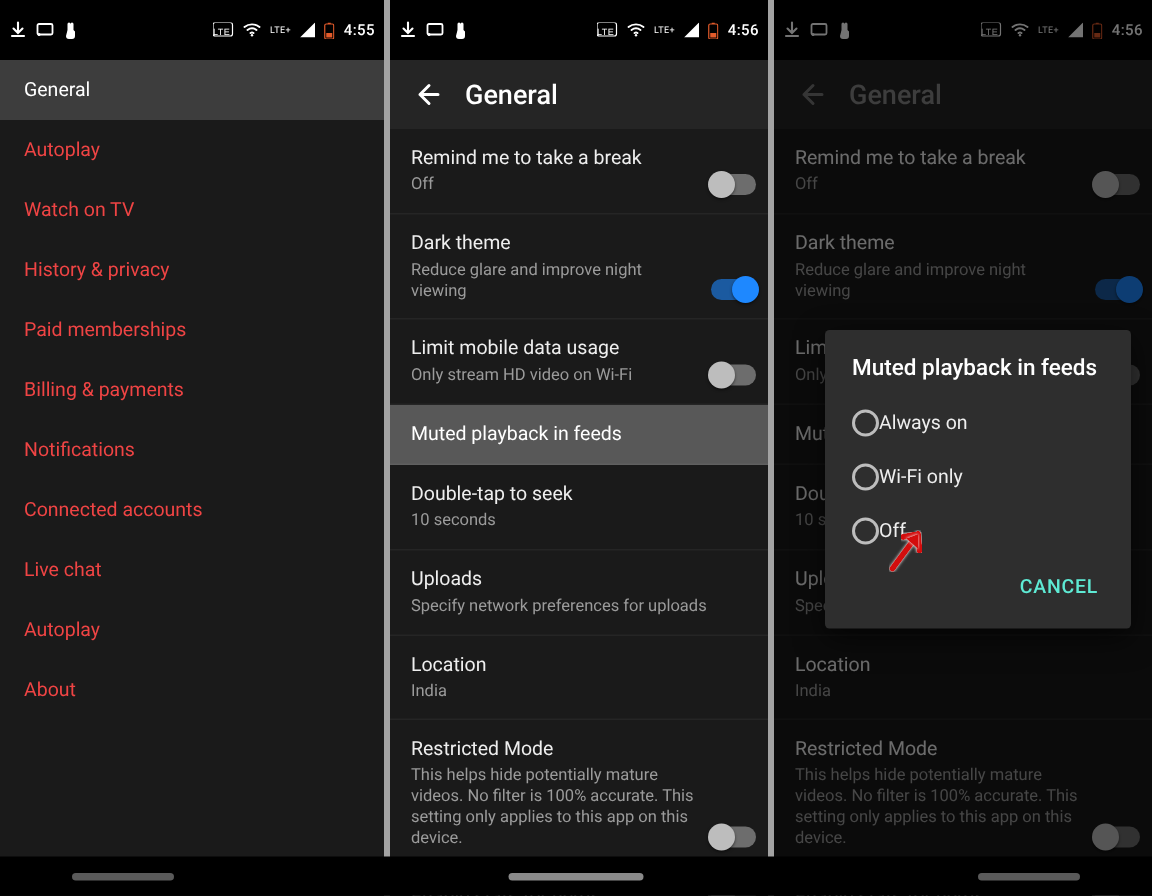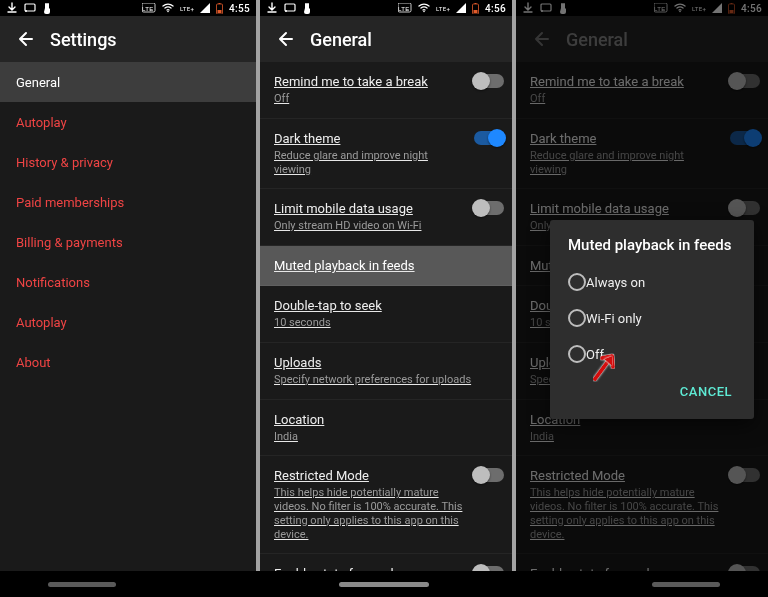"4:55" .statusbar { height: 16px -> 40px }
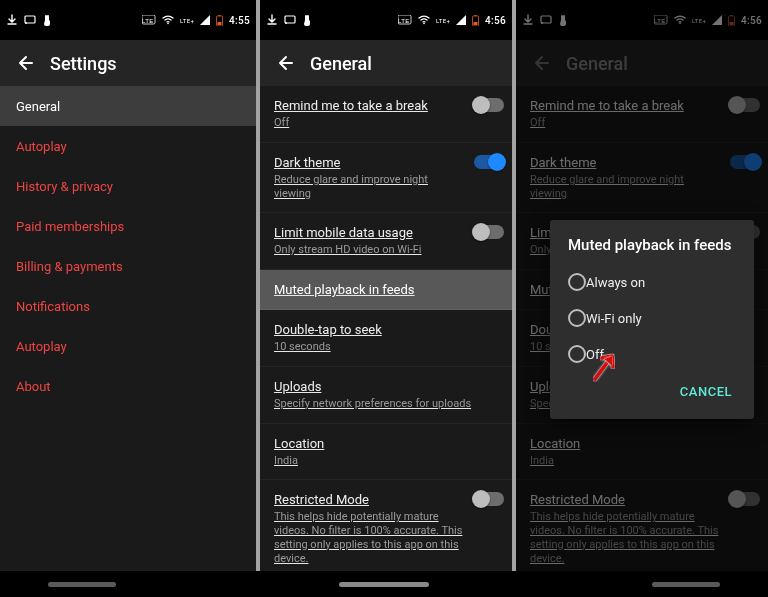"Settings" div.appbar { html: <div> <span> <svg> <path></path> </svg> </span> <span>Settings</span> </div> -> none }
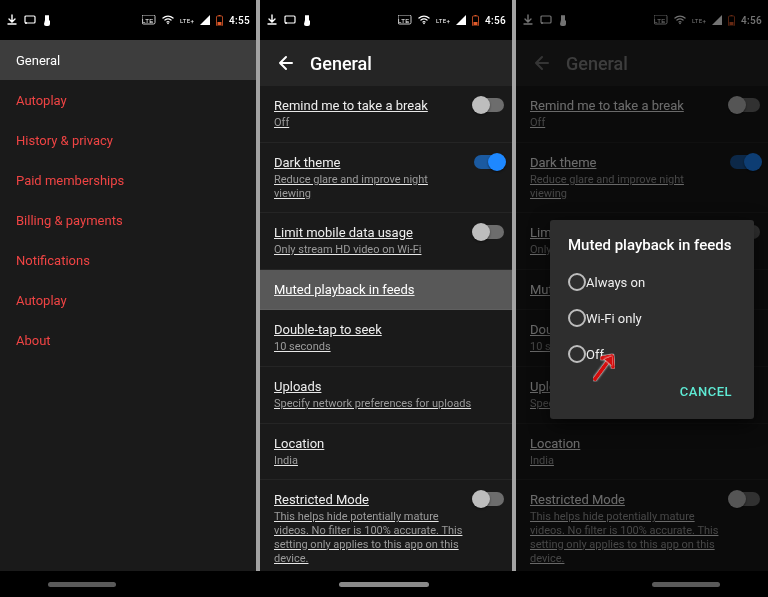"Remind me to take a" .row { align-items: flex-start -> flex-end; text-decoration: underline -> none }
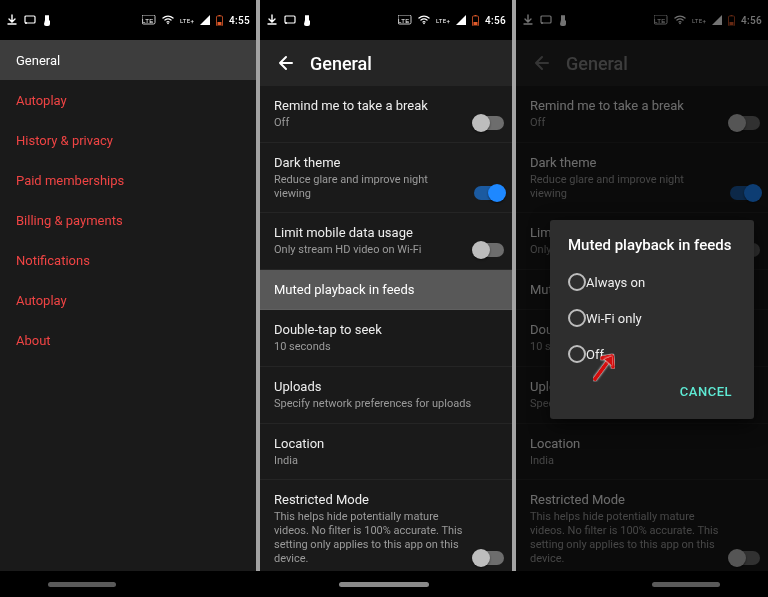"Watch on TV" div.menu-item { html: none -> <div> <span>Watch on TV</span> </div> }
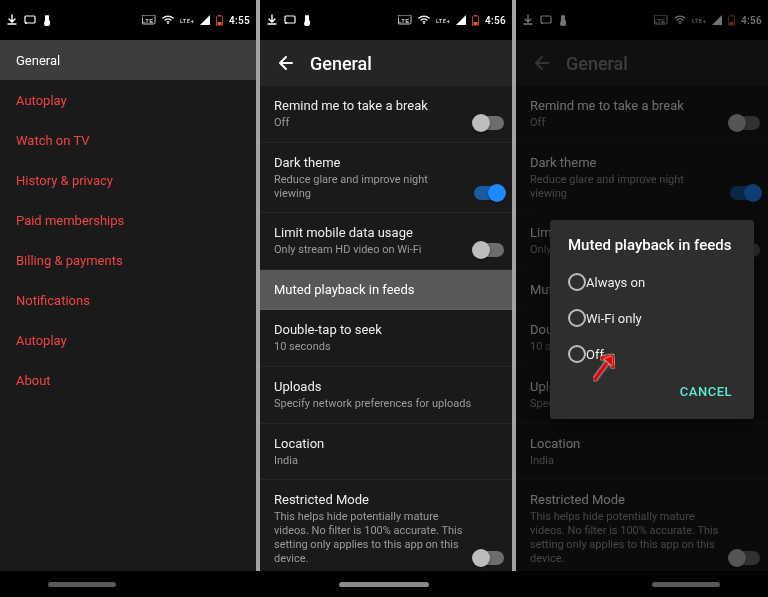"Connected accounts" div.menu-item { html: none -> <div> <span>Connected accounts</span> </div> }
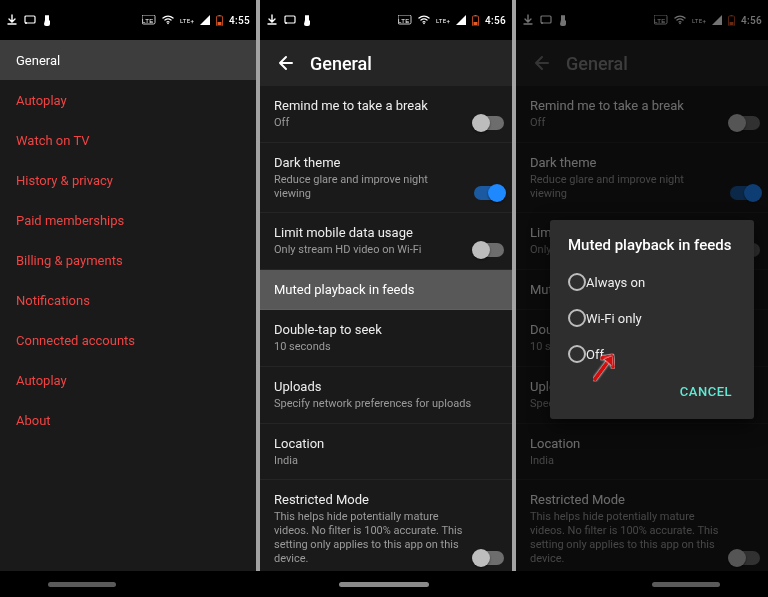"Live chat" div.menu-item { html: none -> <div> <span>Live chat</span> </div> }
